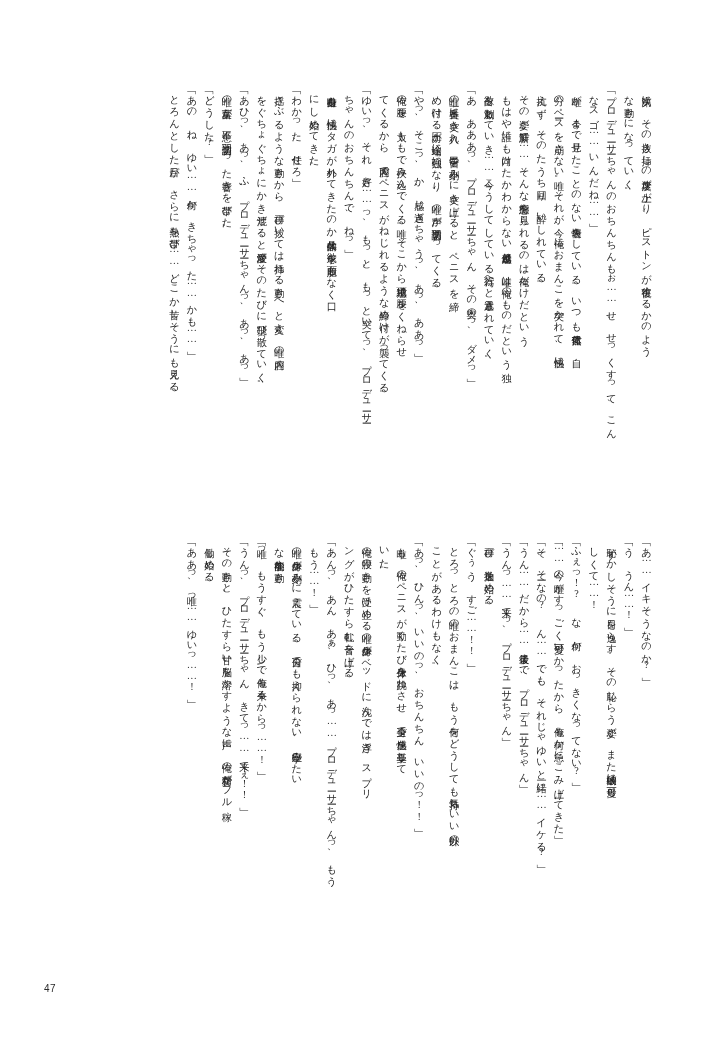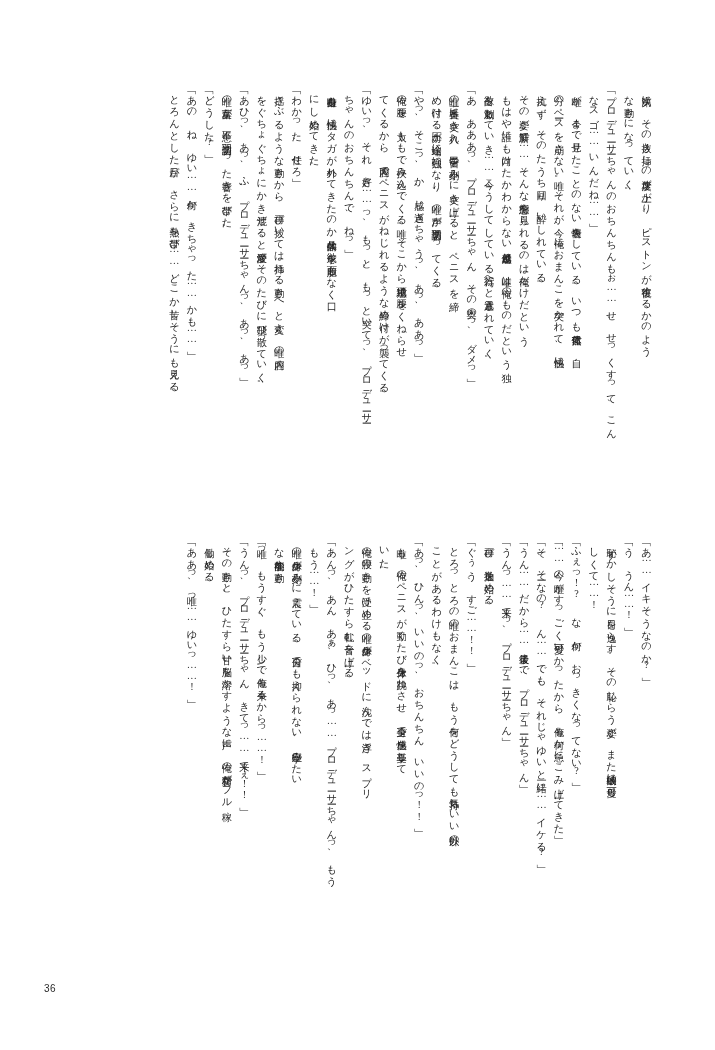"36" div.page-number { text: 36 -> 47 }
